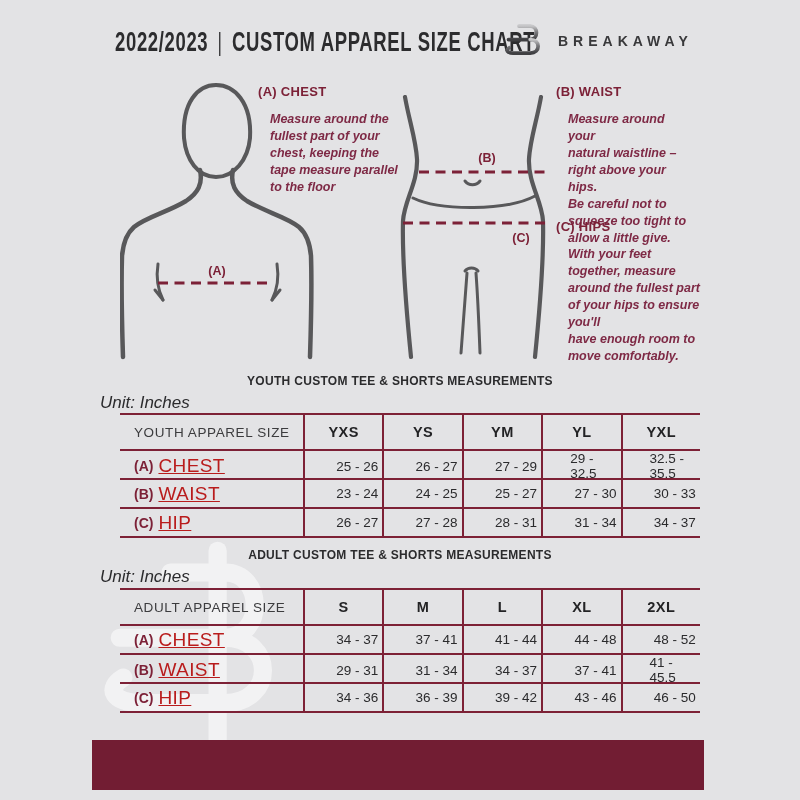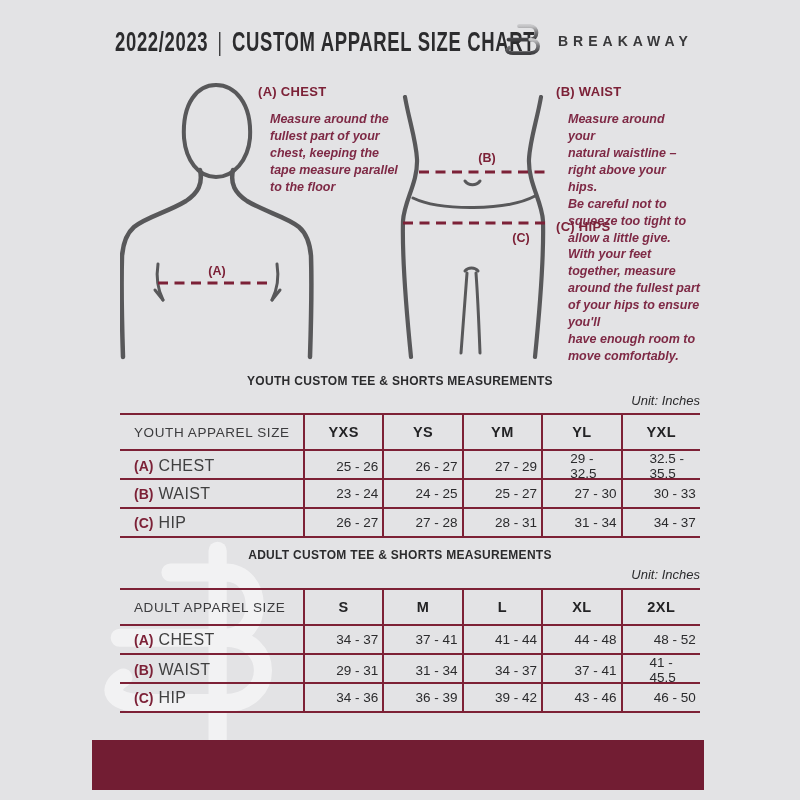"Unit: Inches" .sec-unit { font-size: 13px -> 17px; text-align: right -> left }
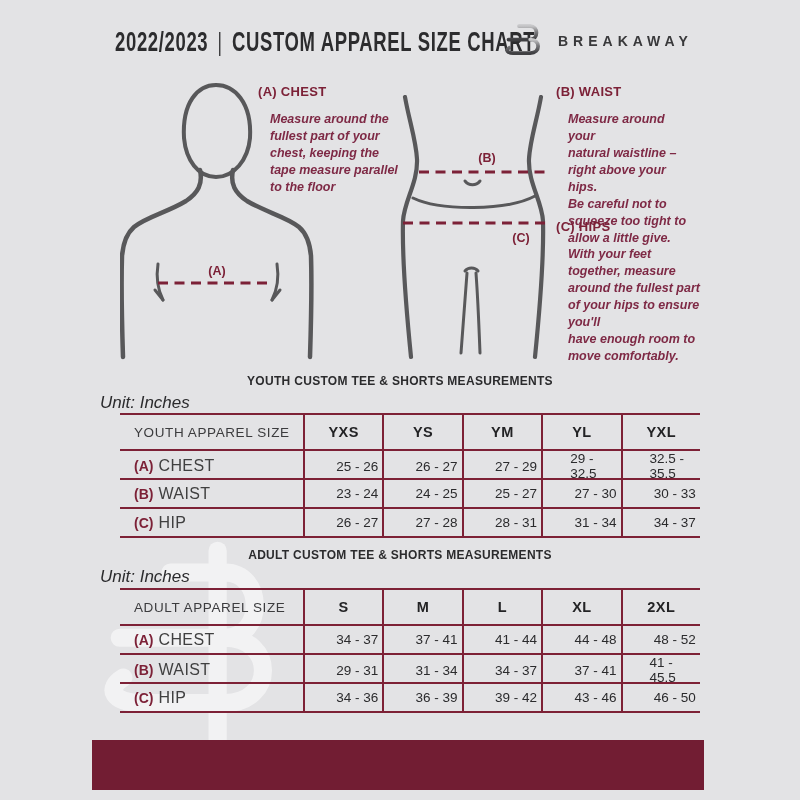"CHEST" .mlabel .lbl { color: #404040 -> #b91c1c; font-size: 16px -> 19px; text-decoration: none -> underline }
